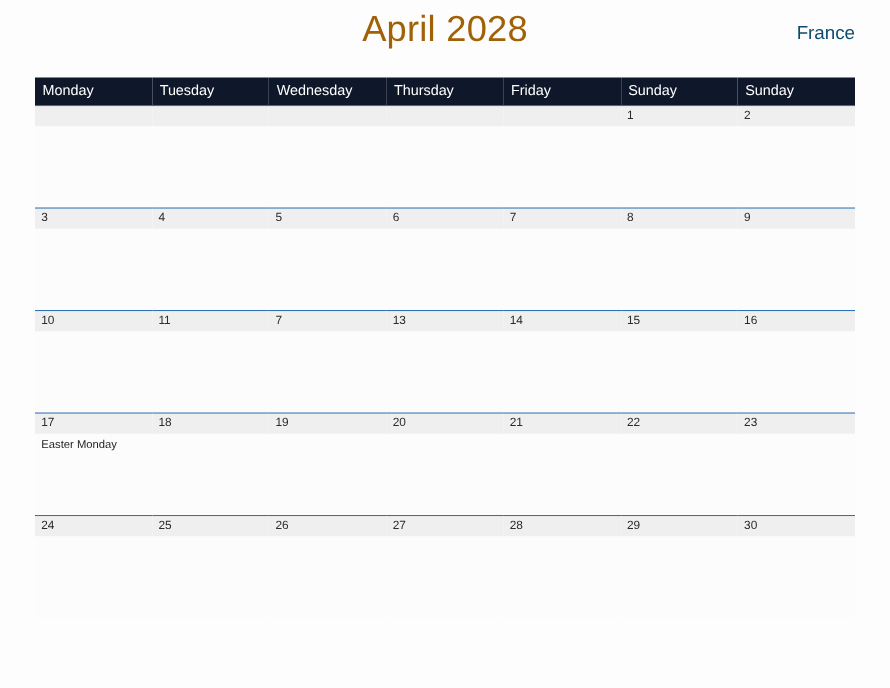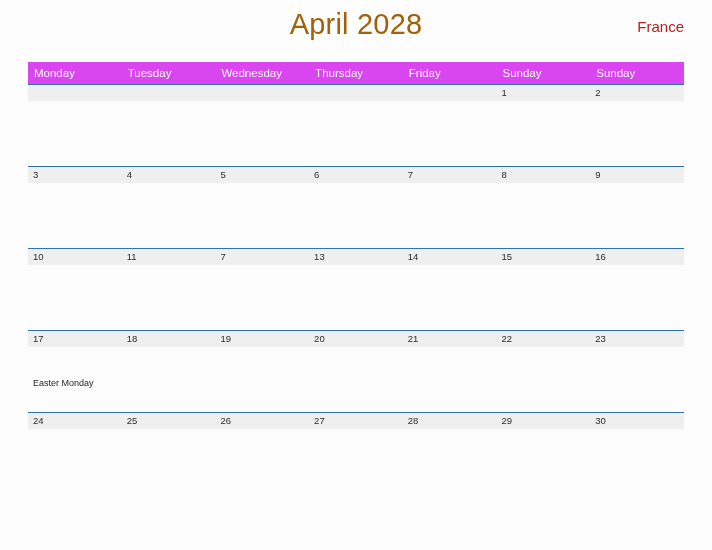"France" .country { color: #b91c1c -> #0c4a6e }
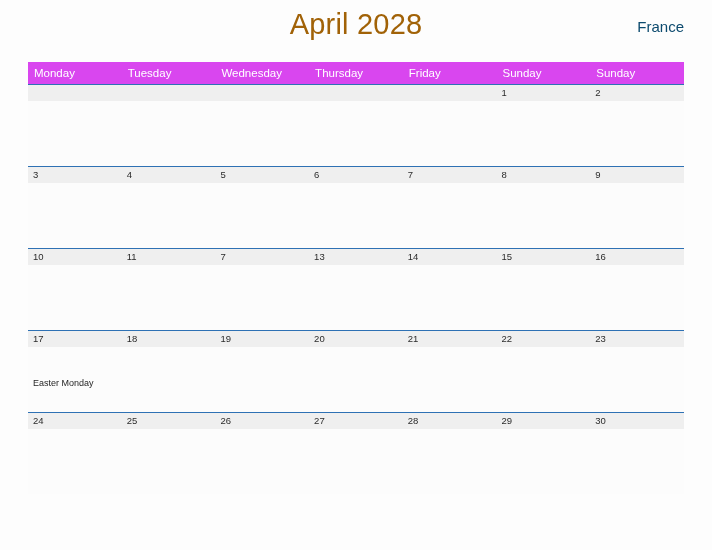"Monday" .dow-row th { background: #d946ef -> #0f172a }
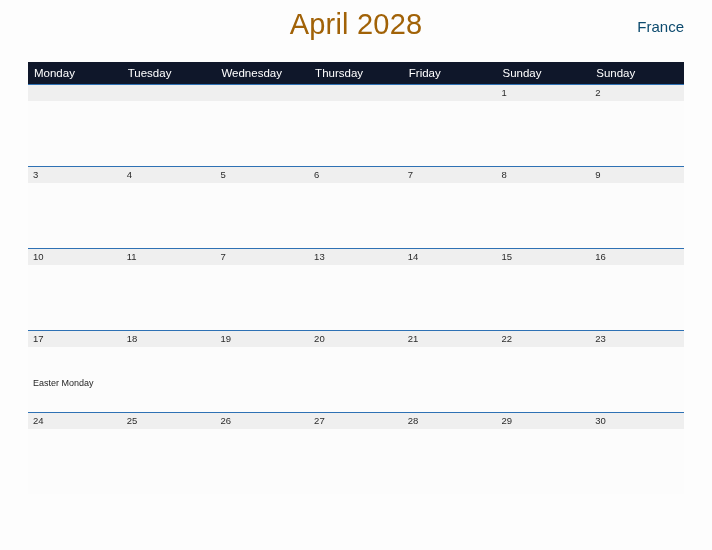"Easter Monday" .events { margin-top: 28px -> none }
